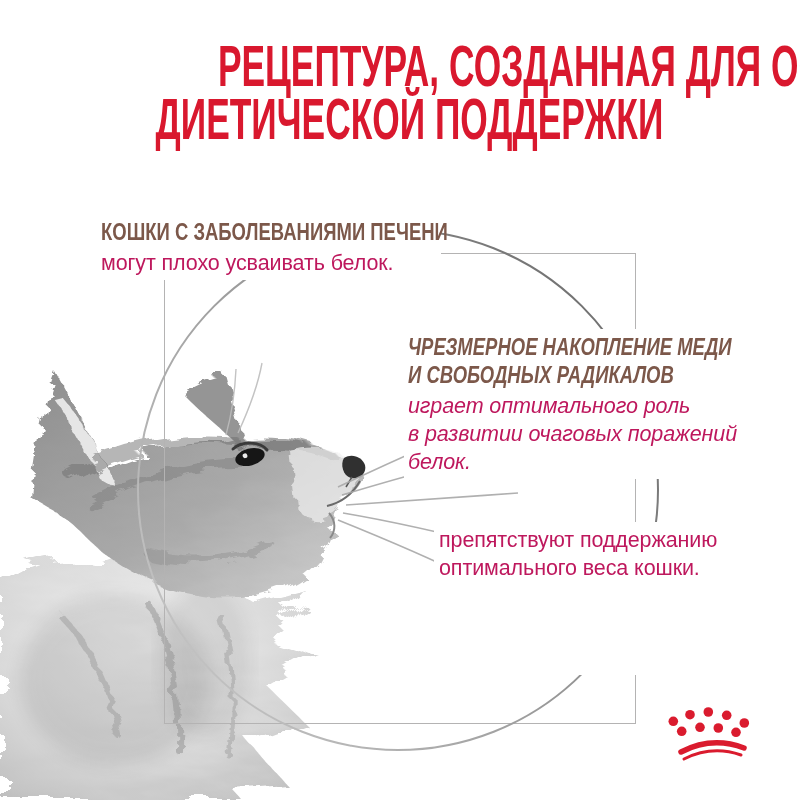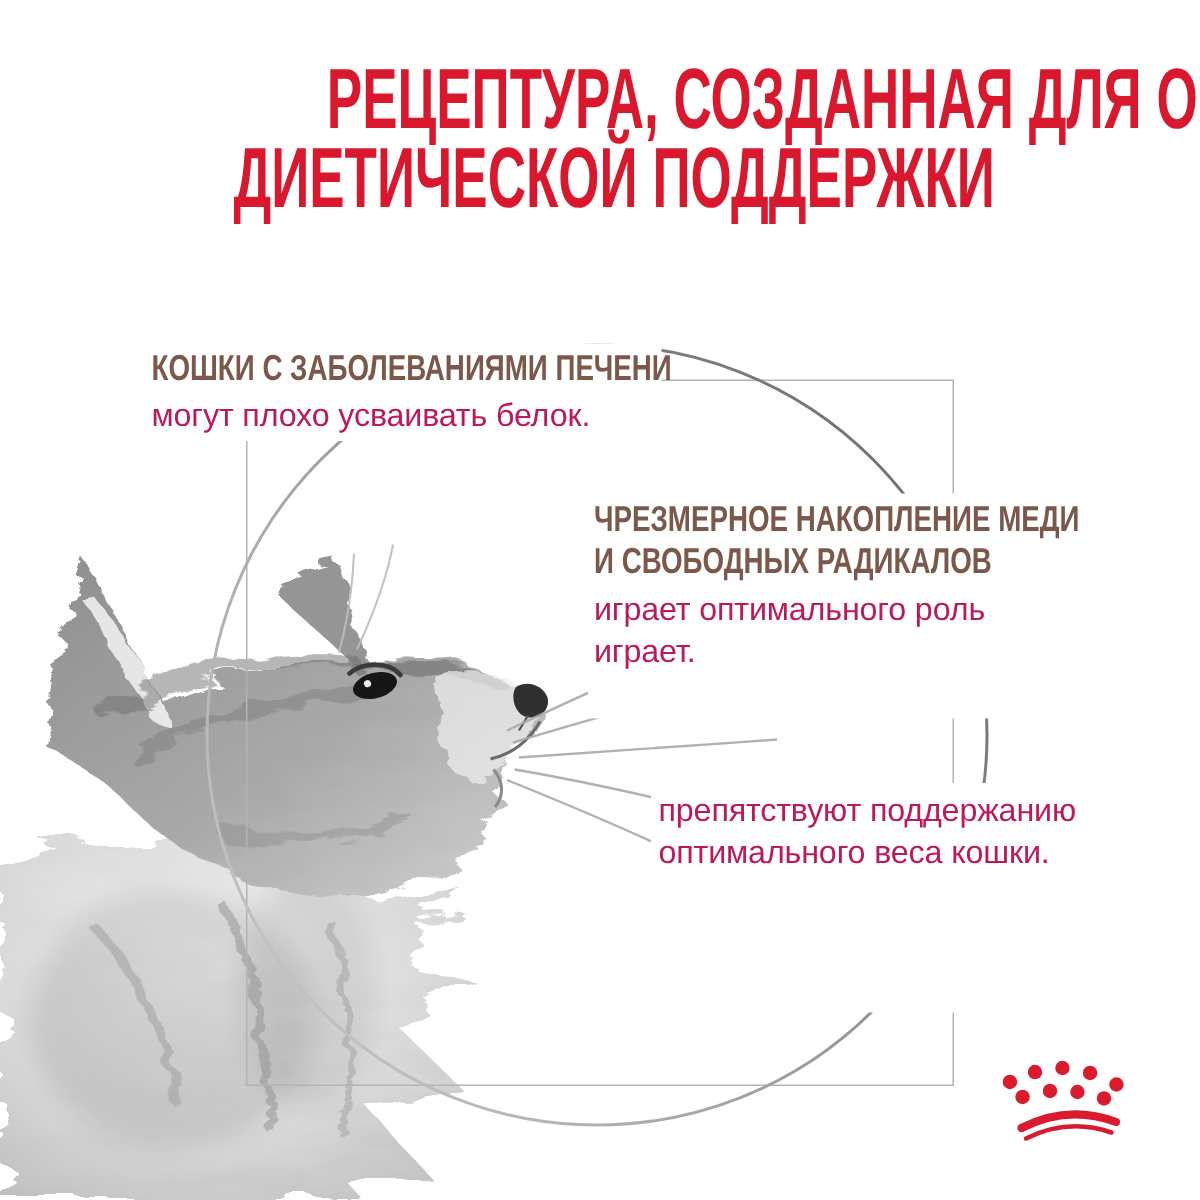"КОШКИ С ЗАБОЛЕВАНИЯМИ ПЕЧЕНИ" #block1 { top: 229px -> 215px }
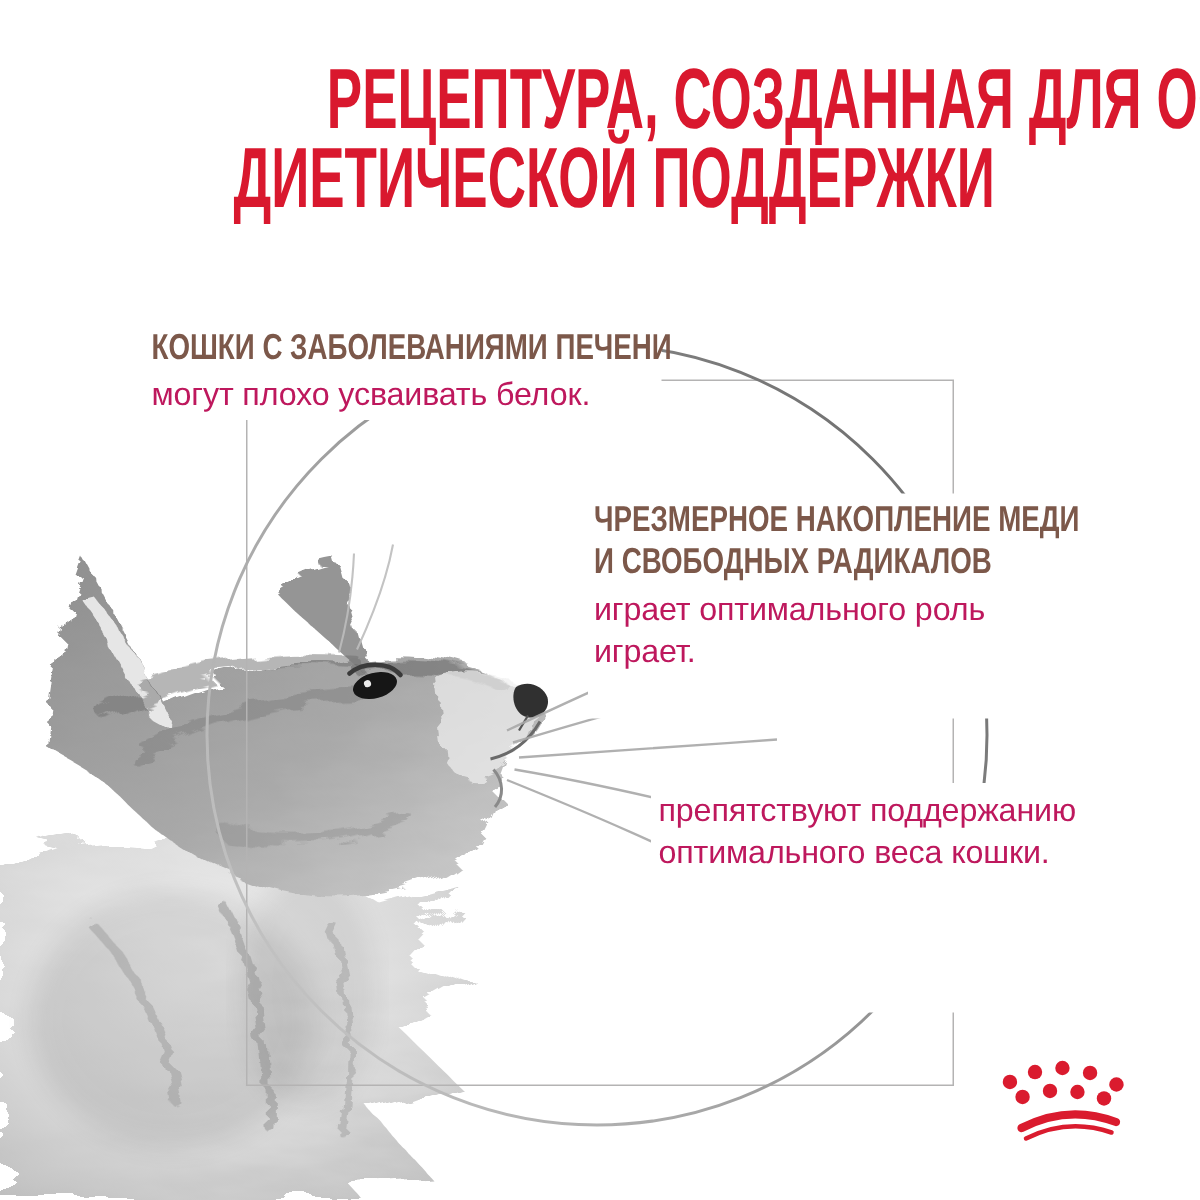"ЧРЕЗМЕРНОЕ НАКОПЛЕНИЕ МЕДИ" #block2 { font-style: none -> italic; left: 392px -> 404px }
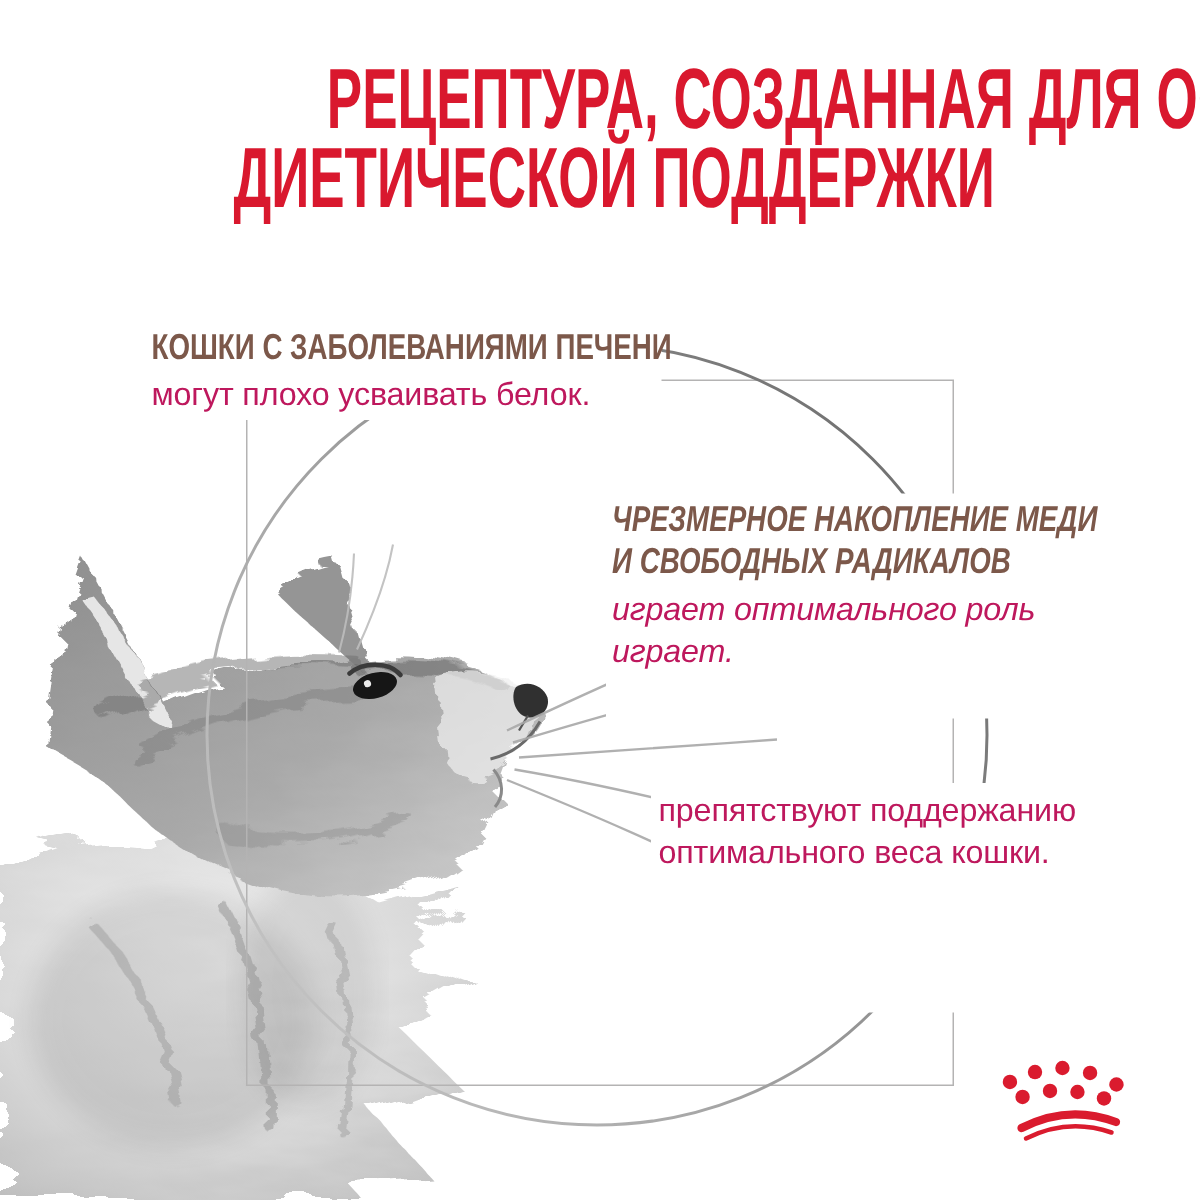"в развитии очаговых поражений" span.bline { html: none -> <span>в развитии очаговых поражений</span> }
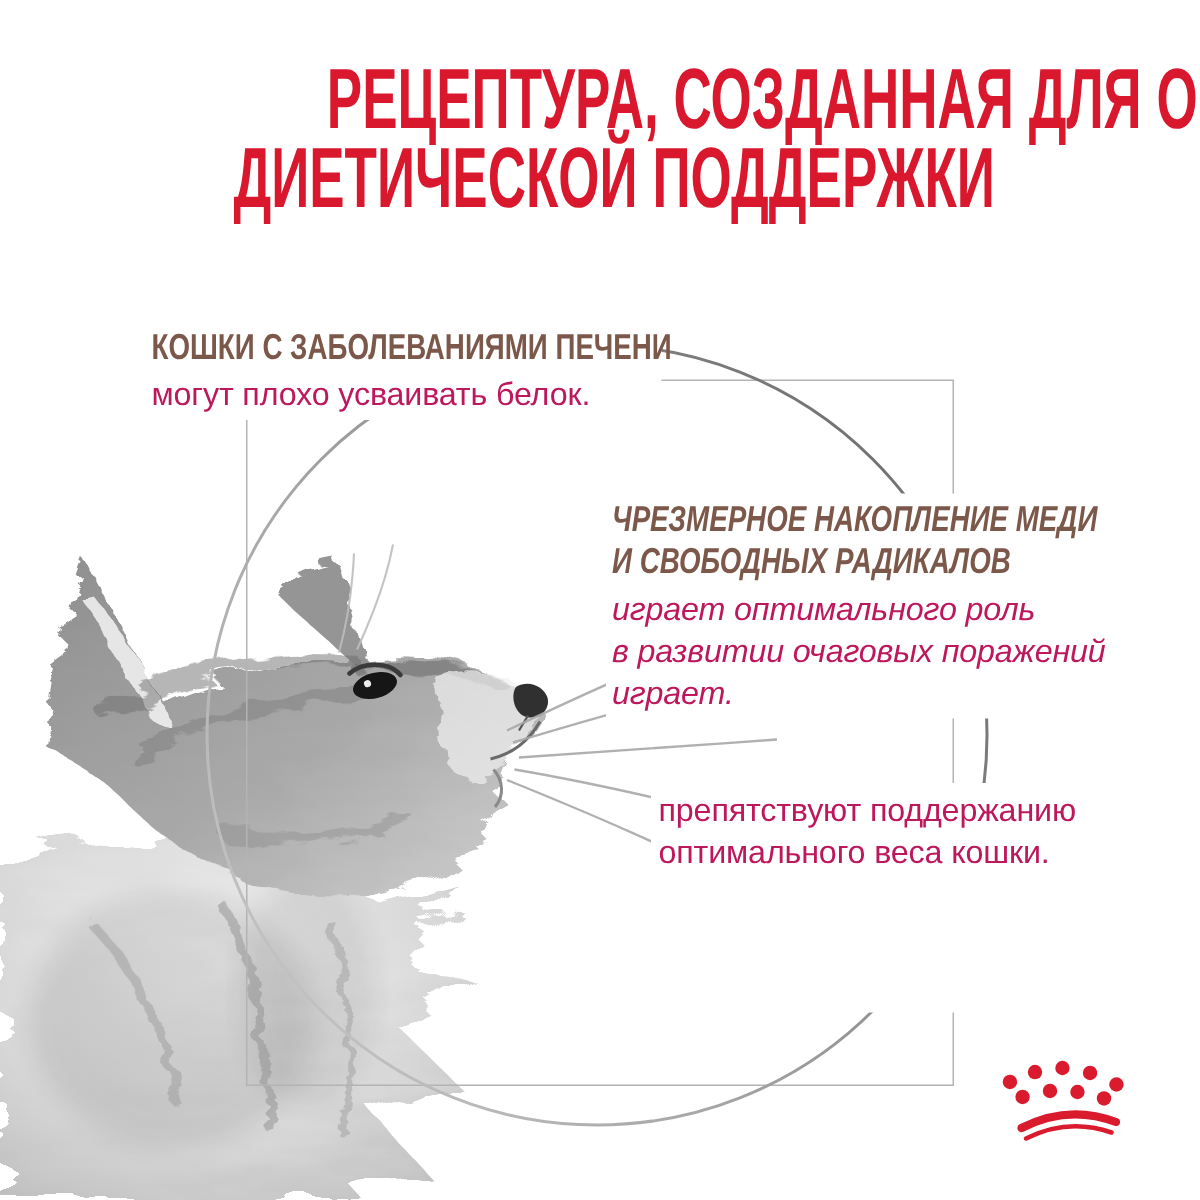"играет." span.bline { text: играет -> белок }
